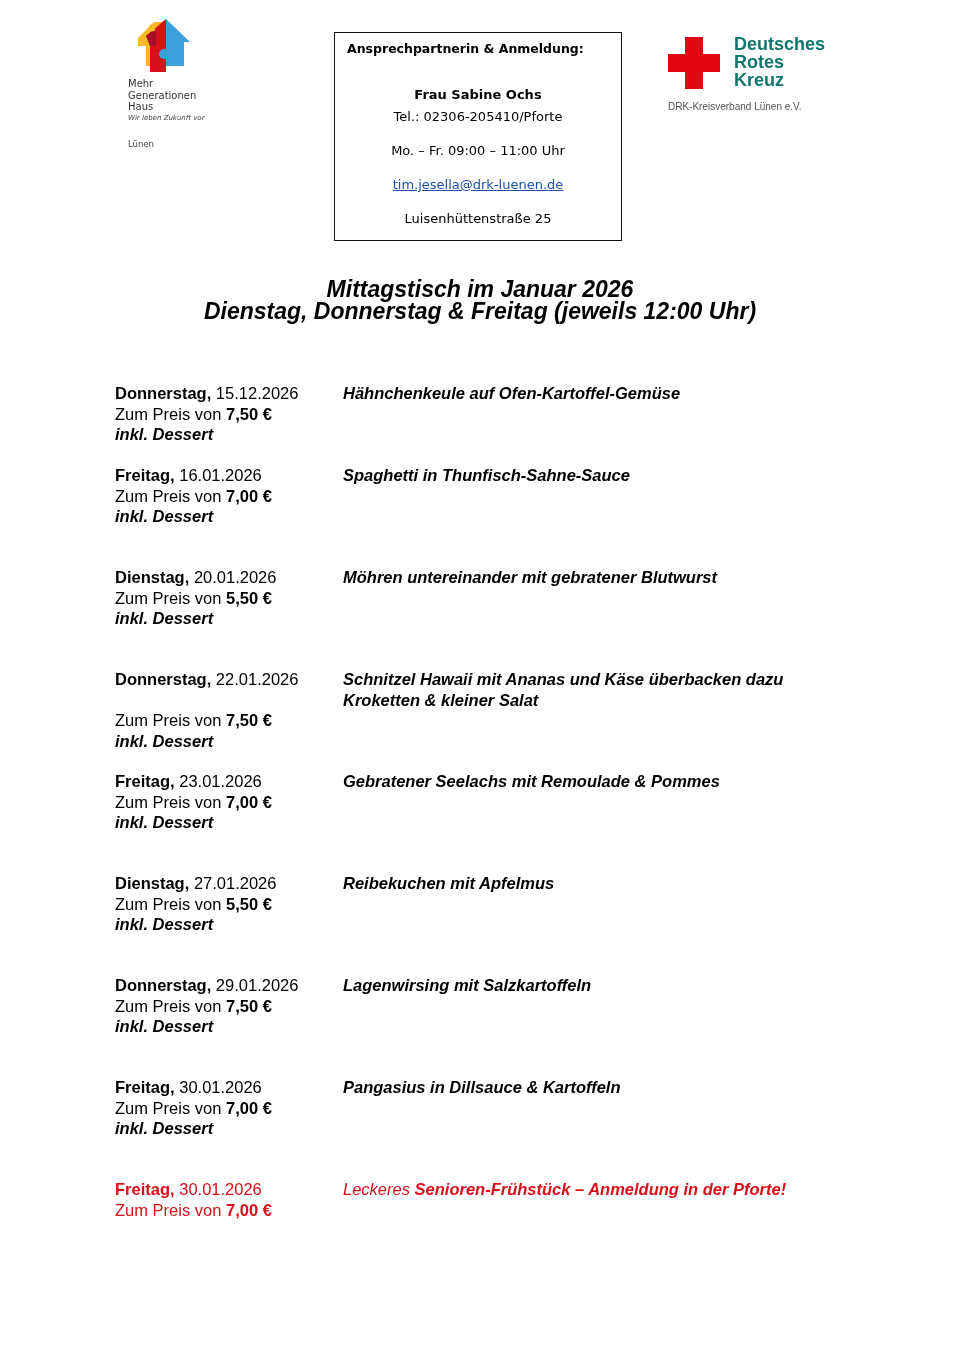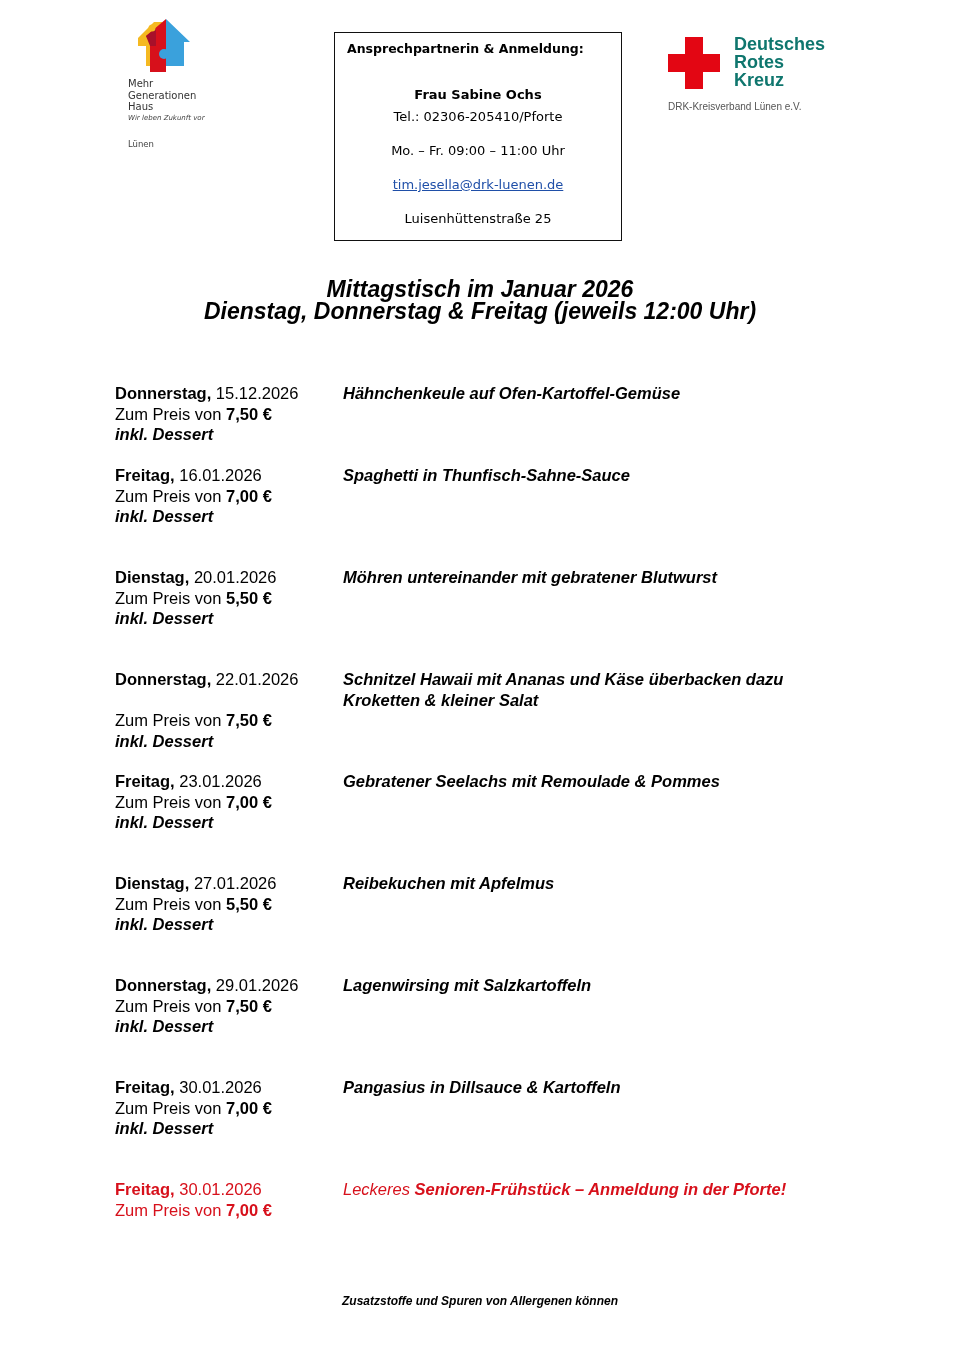"Zusatzstoffe und Spuren von Allergenen" div { html: <div>Zusatzstoffe und Spuren von Allergenen können</div> -> none }
